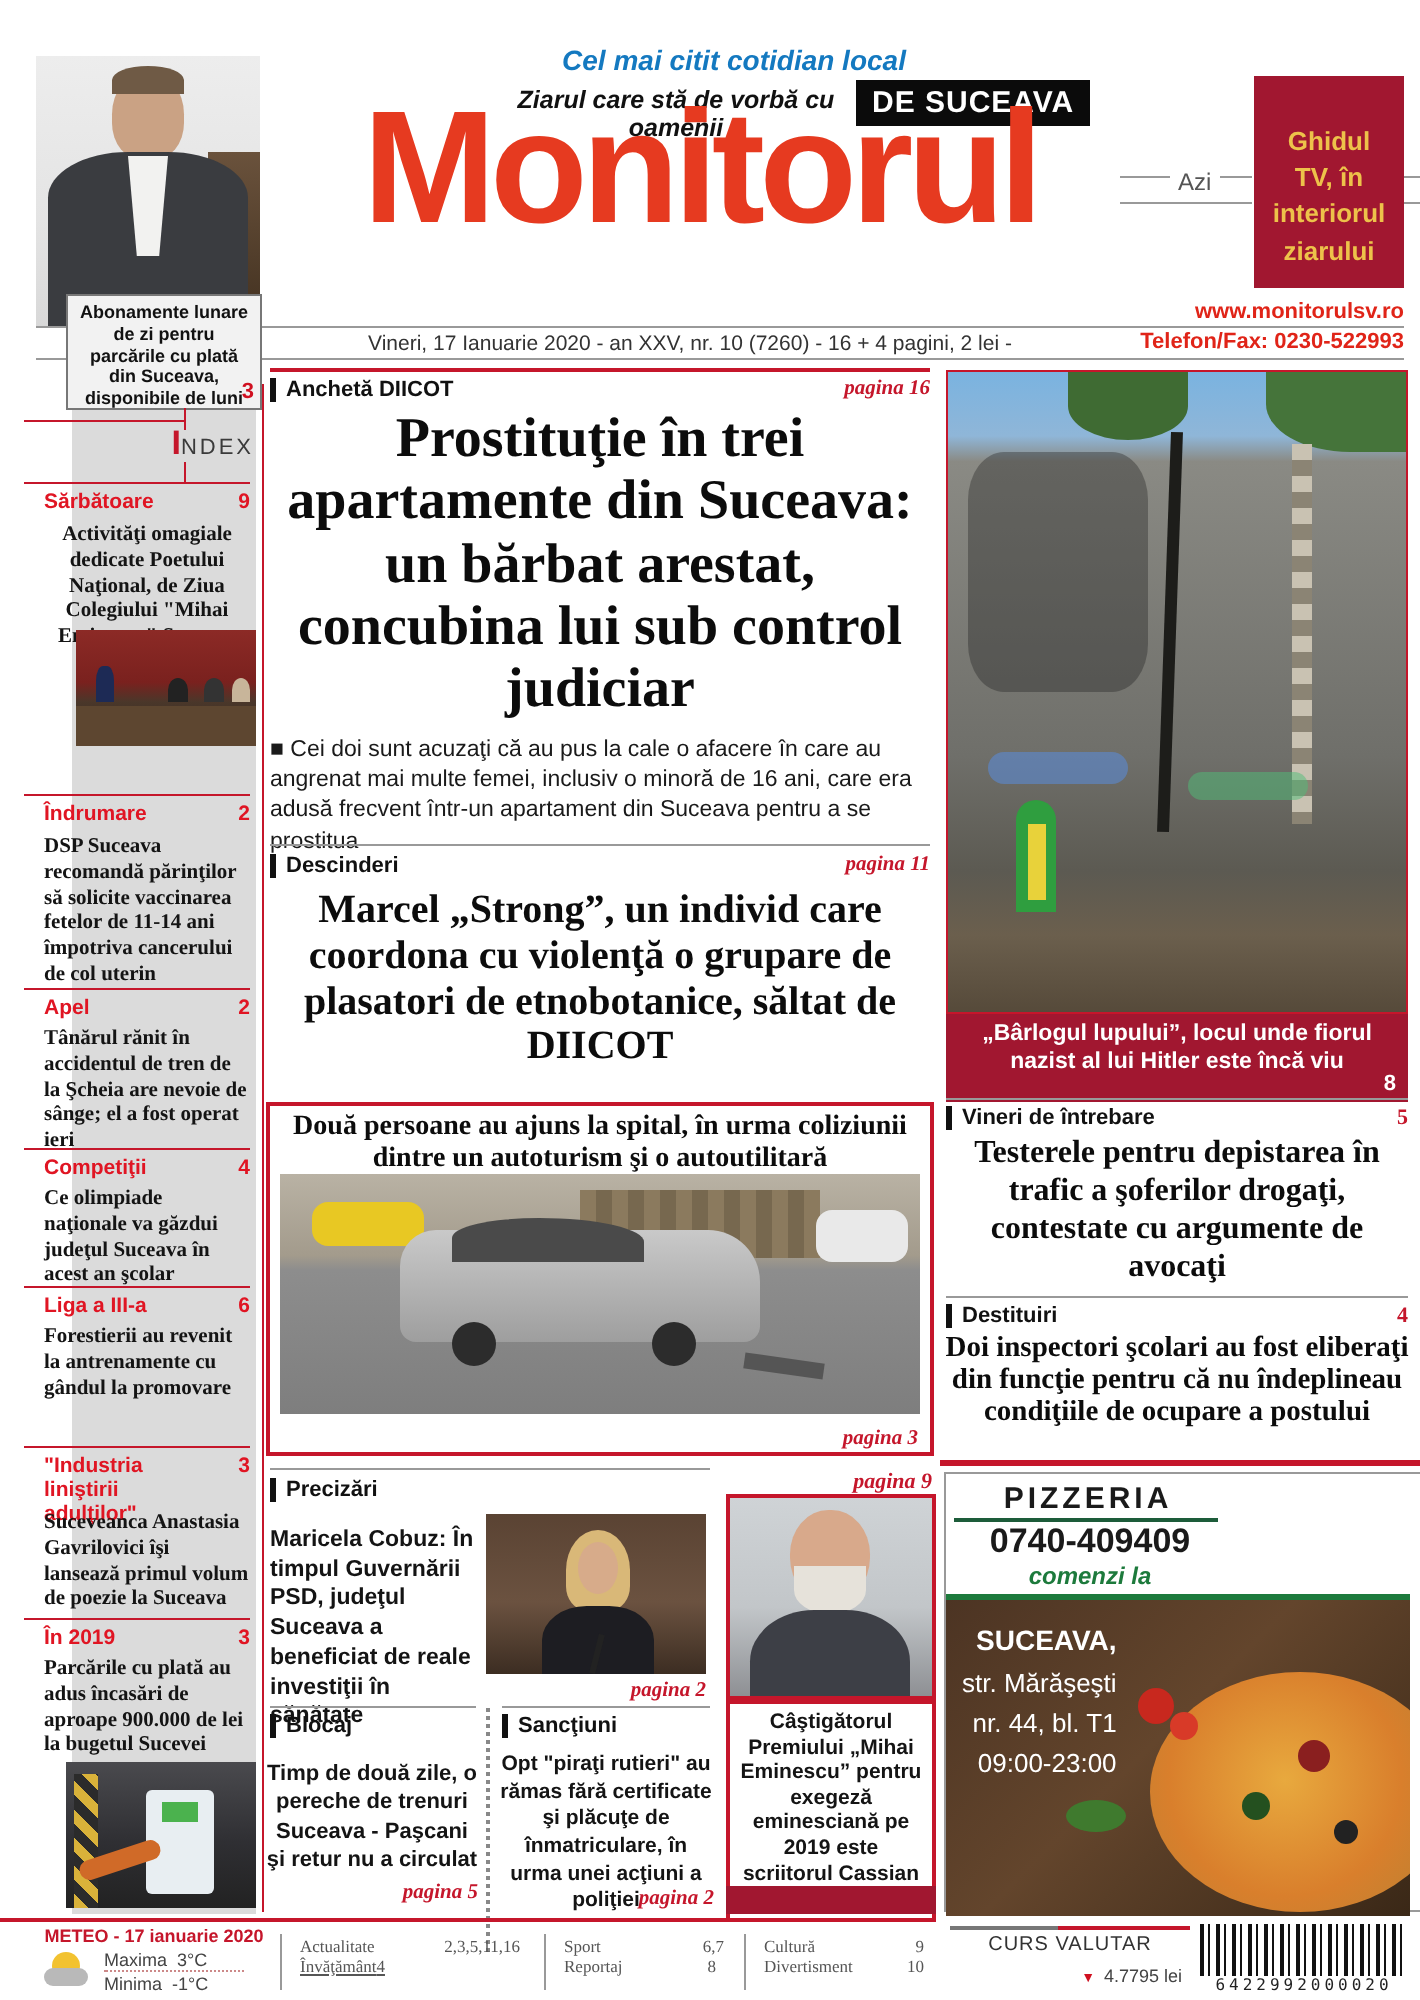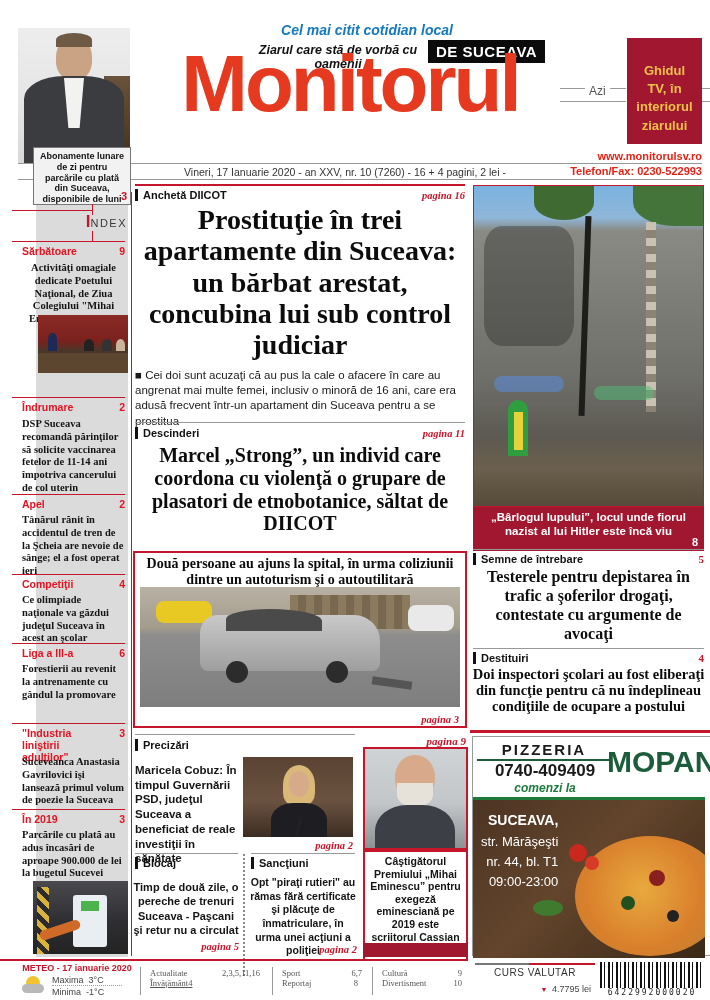"Anchetă DIICOT" .kick { align-items: flex-end -> flex-start }
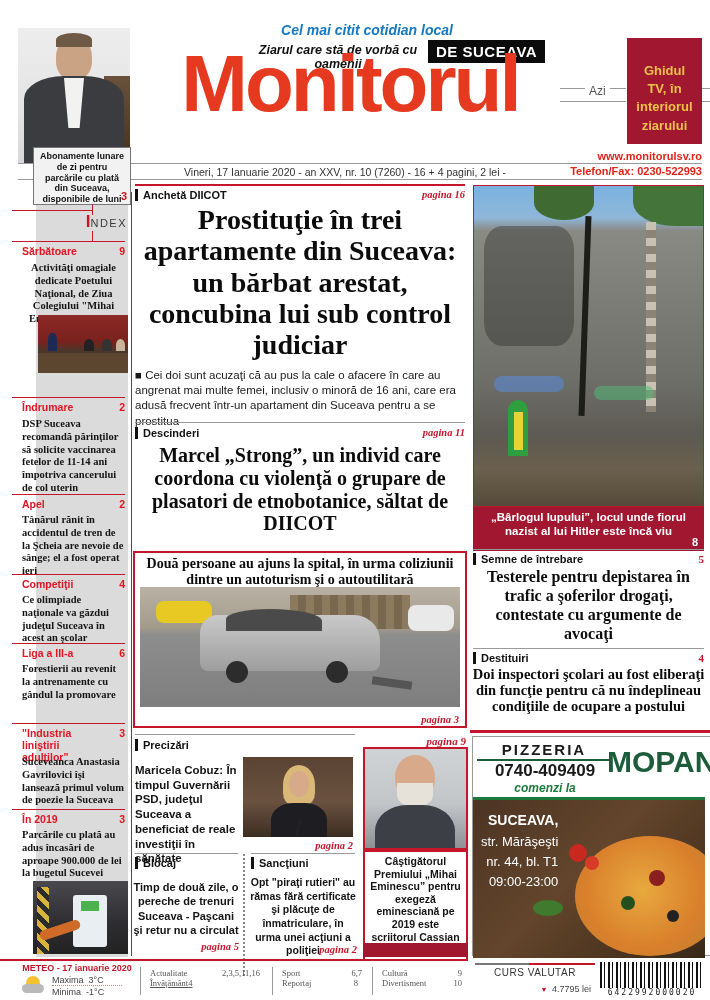"Semne de întrebare" span.k { text: Semne -> Vineri }
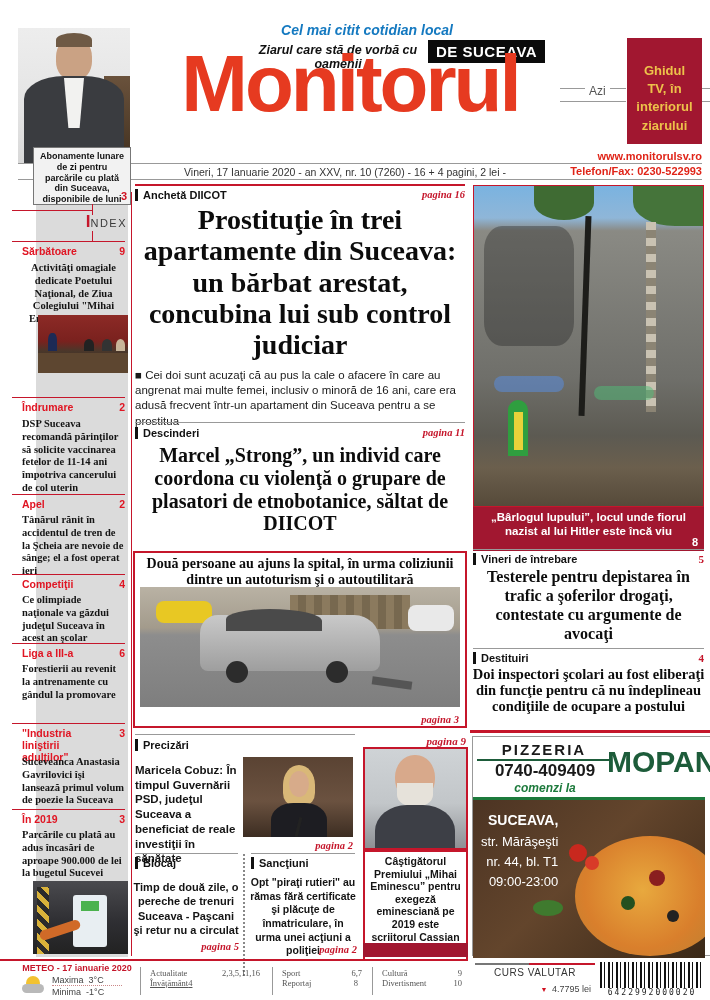"MOPAN" div.a { html: <div>MOPAN</div> -> none }
